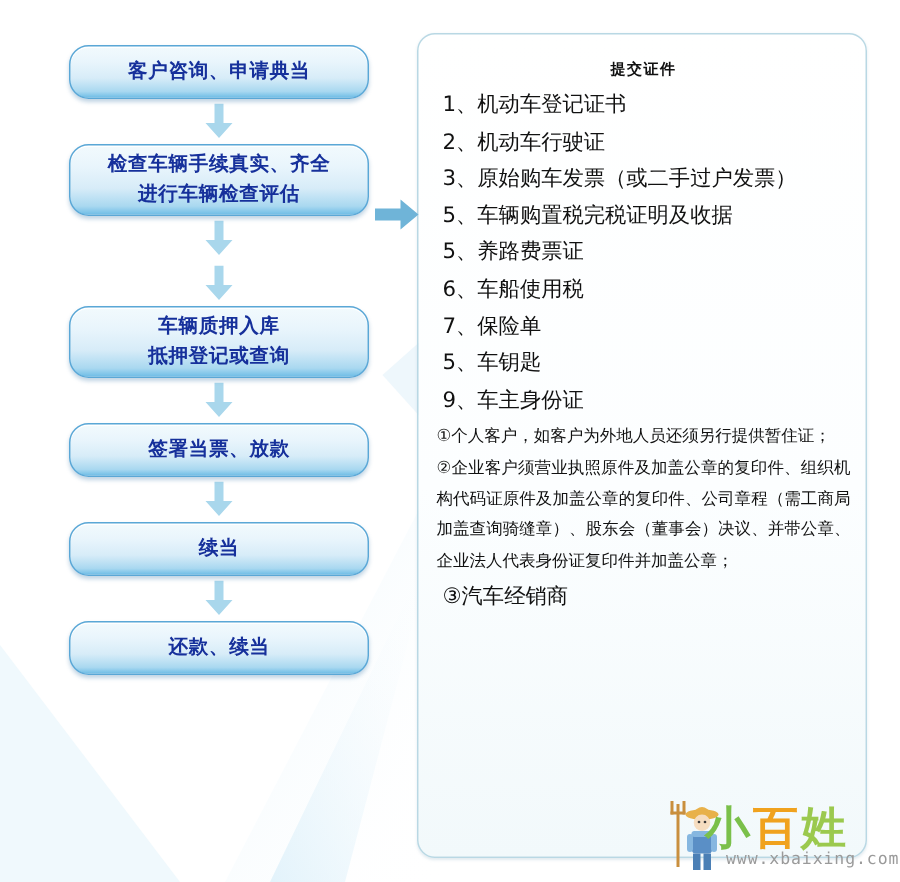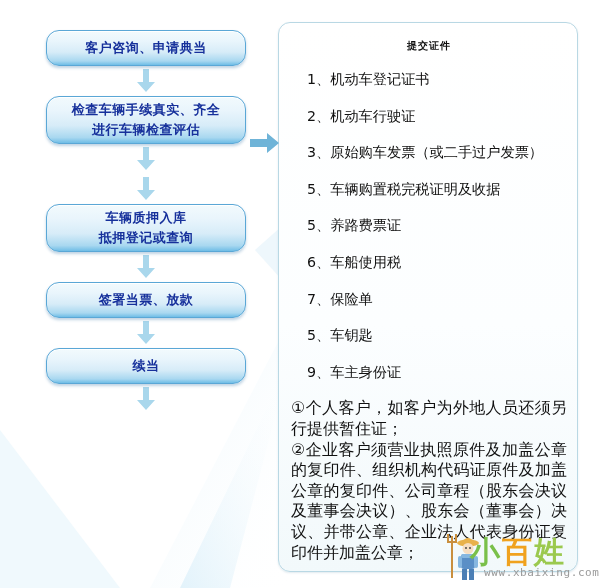"1、机动车登记证书" .doc-line { margin: 16px -> 4px }
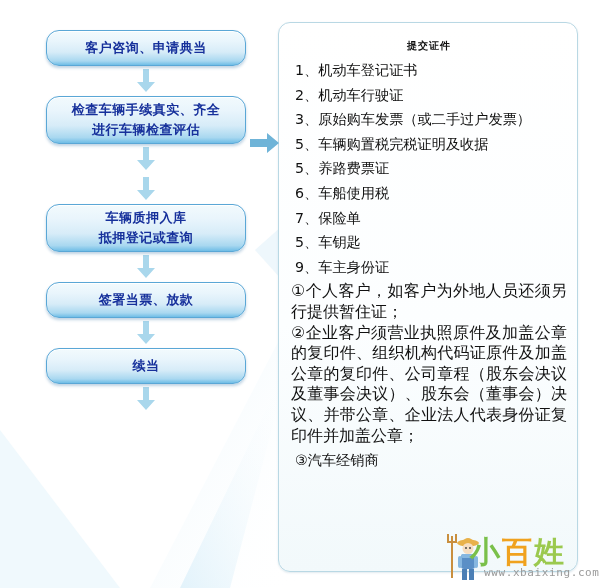"①个人客户，如客户为外地人员还须另行提供暂住证；" .doc-para { font-size: 16px -> 11px }
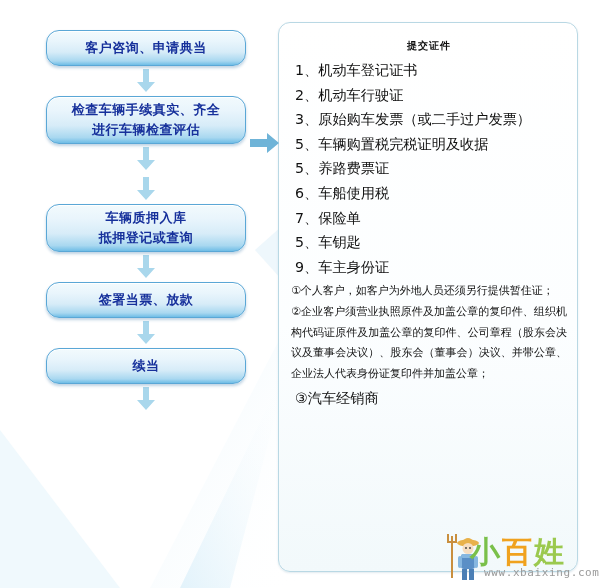"②企业客户须营业执照原件及加盖公章的复印件、组织机构代码证原件及加盖公章的复印件" div.doc-para { text: 股东会决议及董事会决议 -> 需工商局加盖查询骑缝章 }
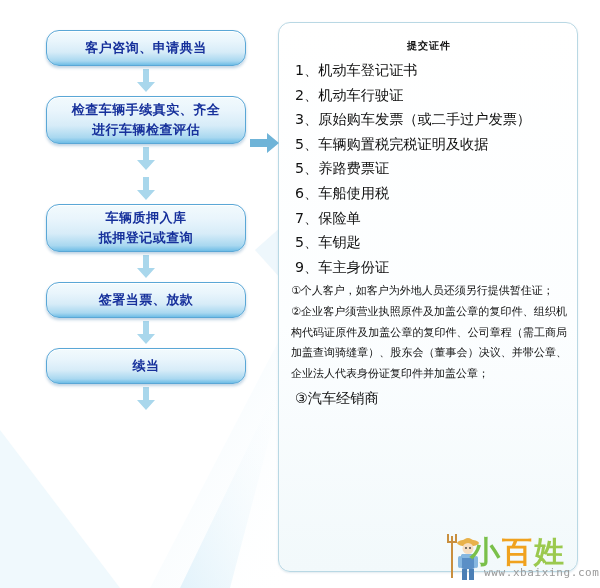"还款、续当" div.flow-node { html: none -> <div> <span>还款、续当</span> </div> }
